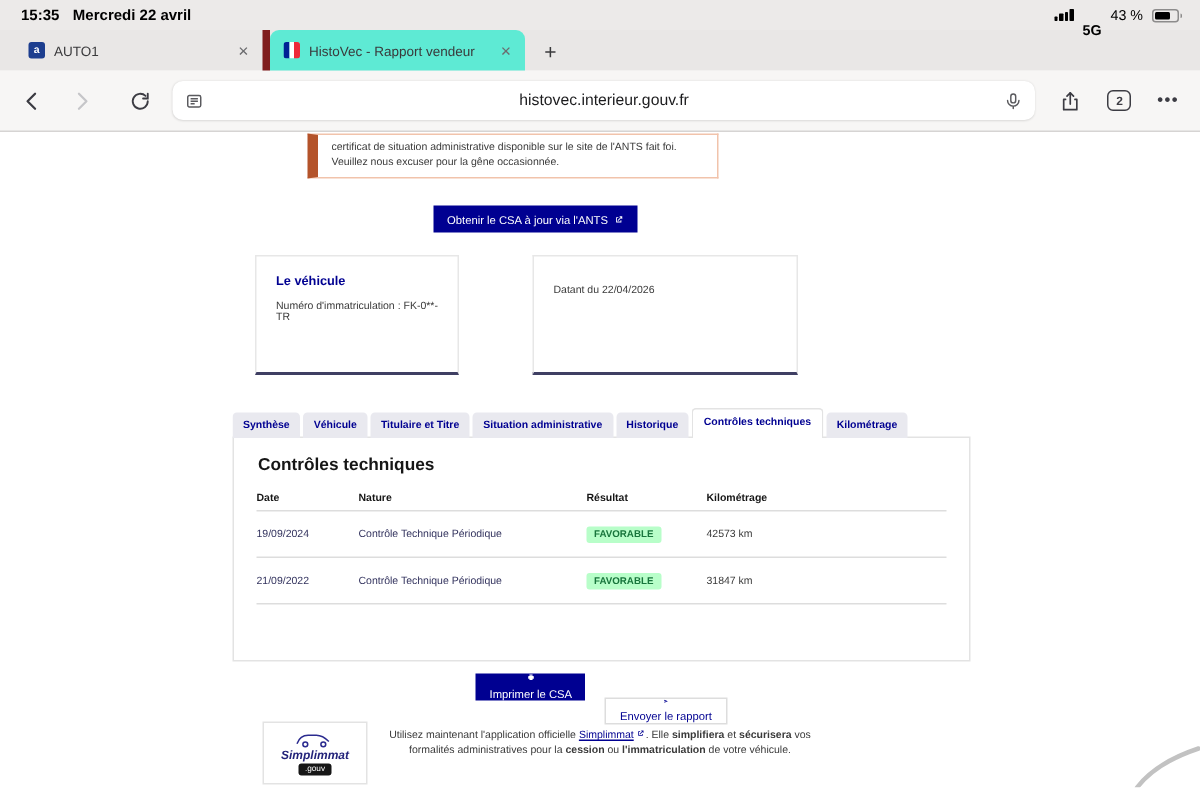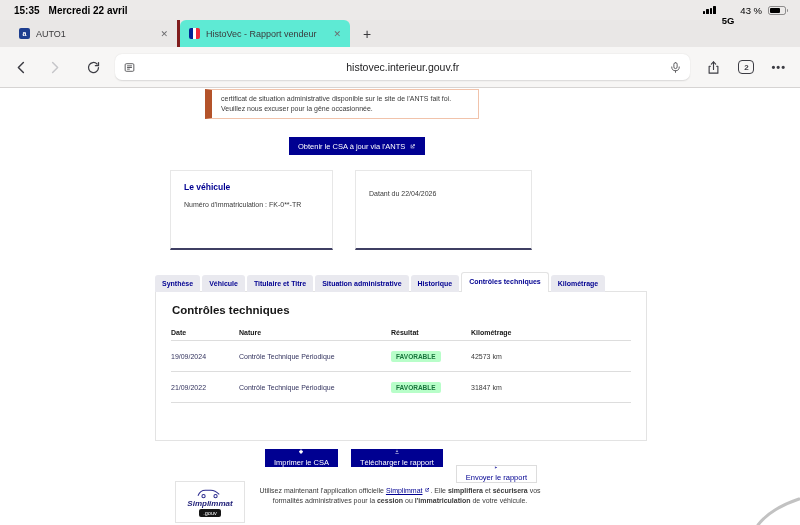"AUTO1" .btab { border-right: 3px solid #7f1d1d -> 5px solid #7f1d1d }
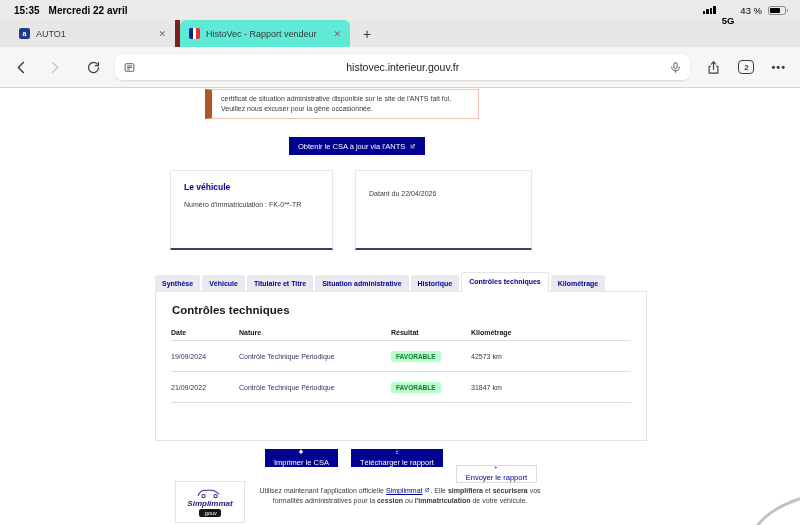"Le véhicule" .card.vehicle { width: 163px -> 136px }
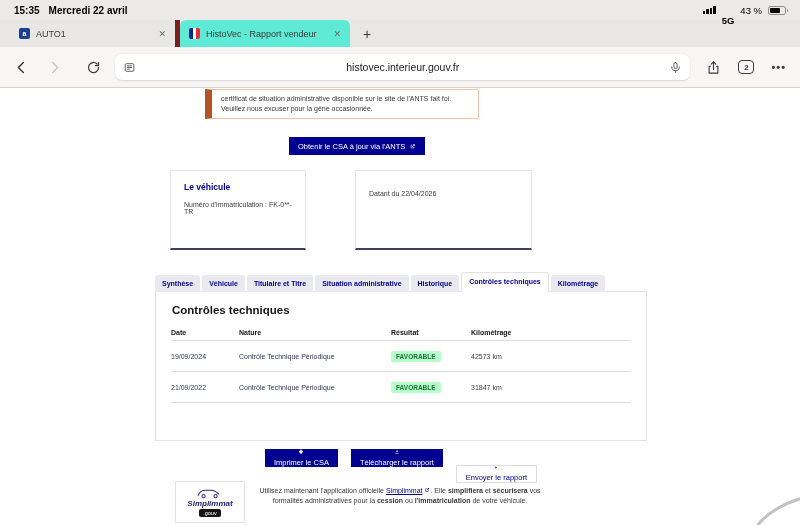"Télécharger le rapport" button.btn { html: <button> <svg> <path></path> </svg> <span>Télécharger le rapport</span> </button> -> none }
